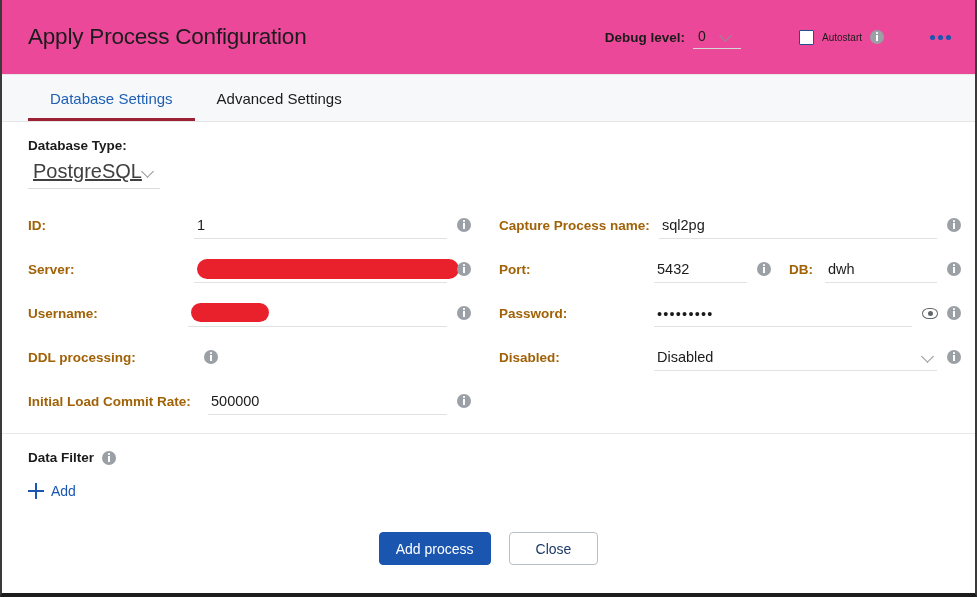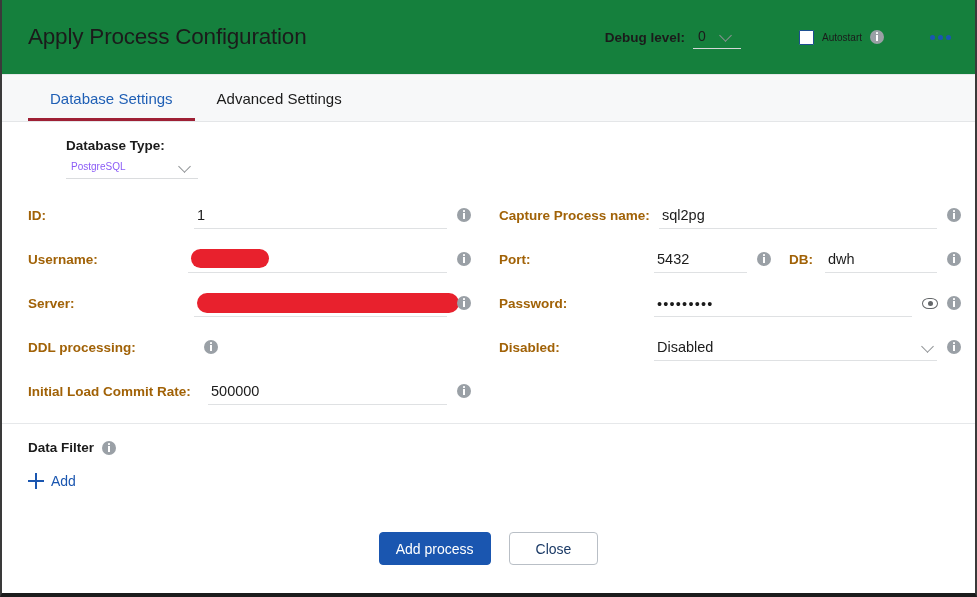"Apply Process Configuration" .header { background: #15803d -> #ec4899 }
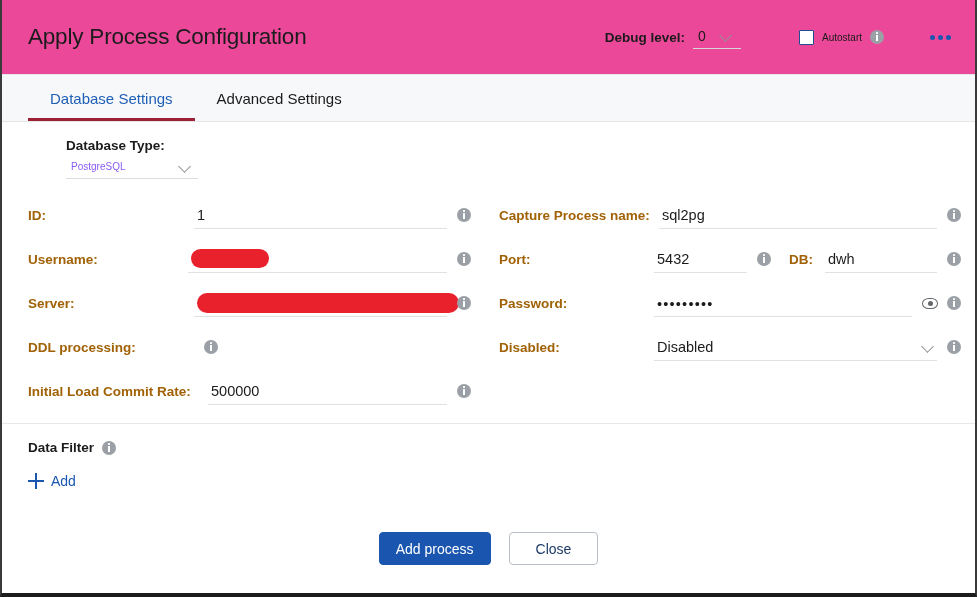"Database Type:" .dbtype { margin-left: 38px -> none }
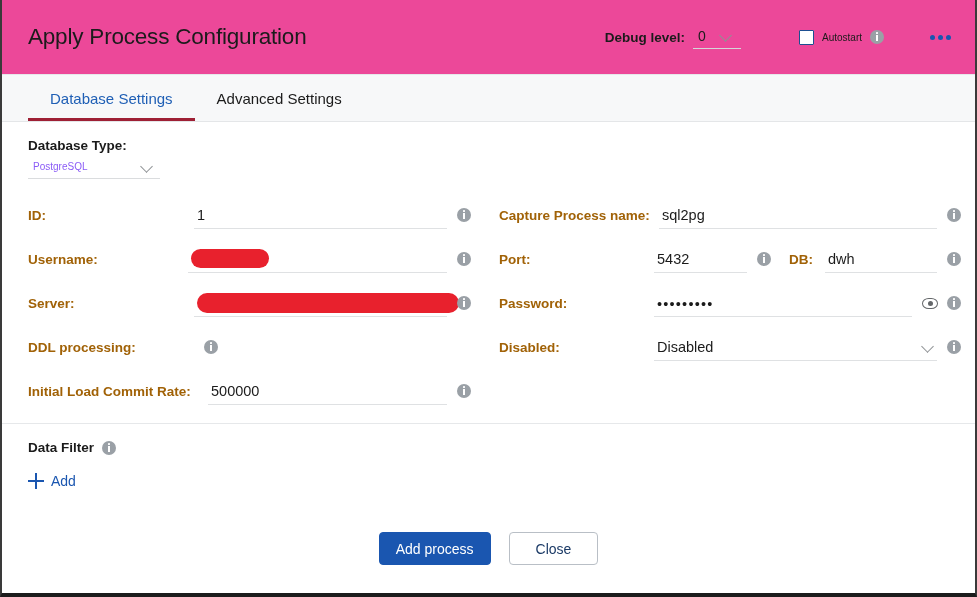"PostgreSQL" .dbtype-value { color: #8b5cf6 -> #404040; font-size: 10px -> 20px; text-decoration: none -> underline }
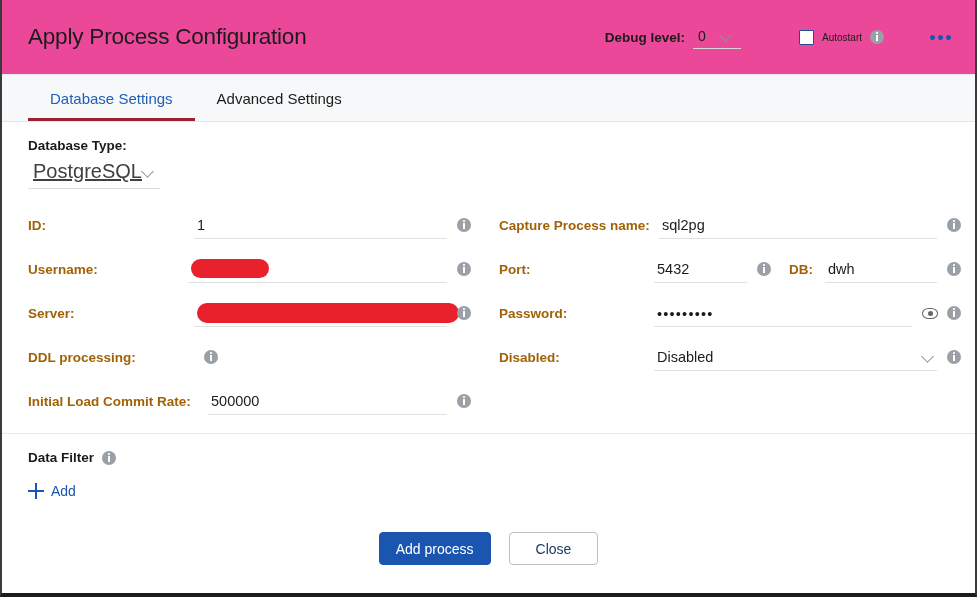"Username:" div.row { order: before "Server:" -> after "Server:" }
